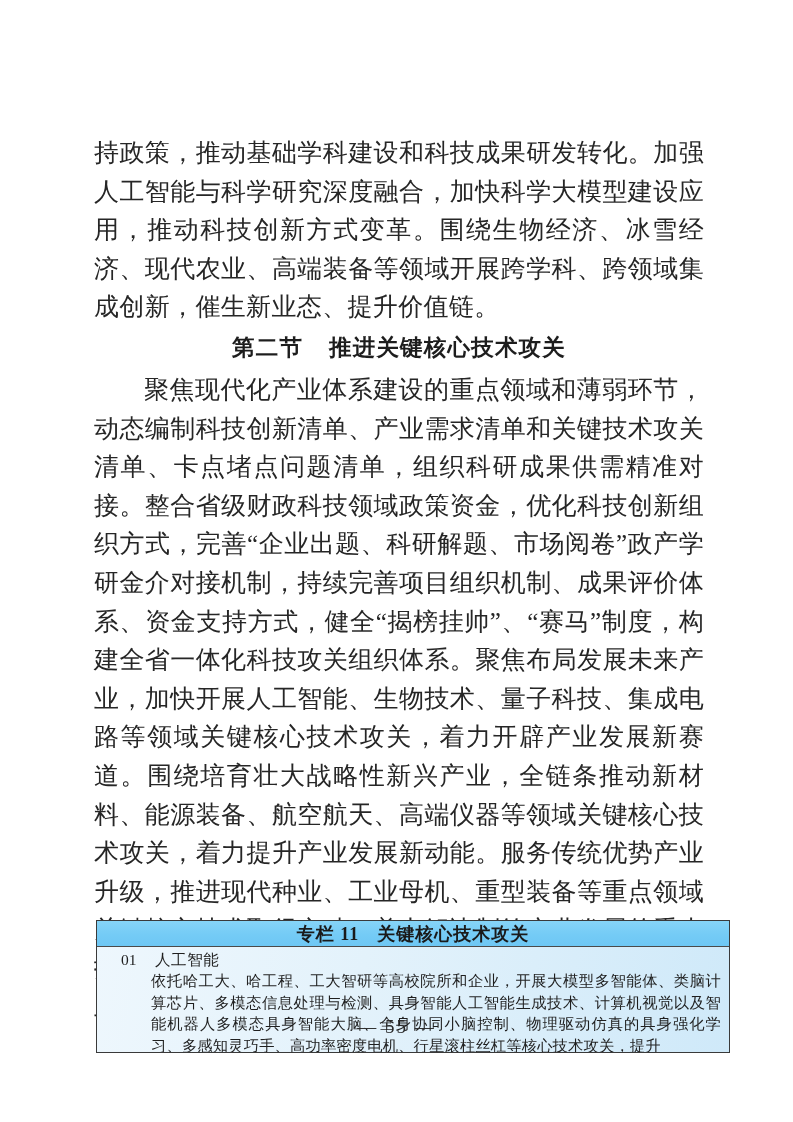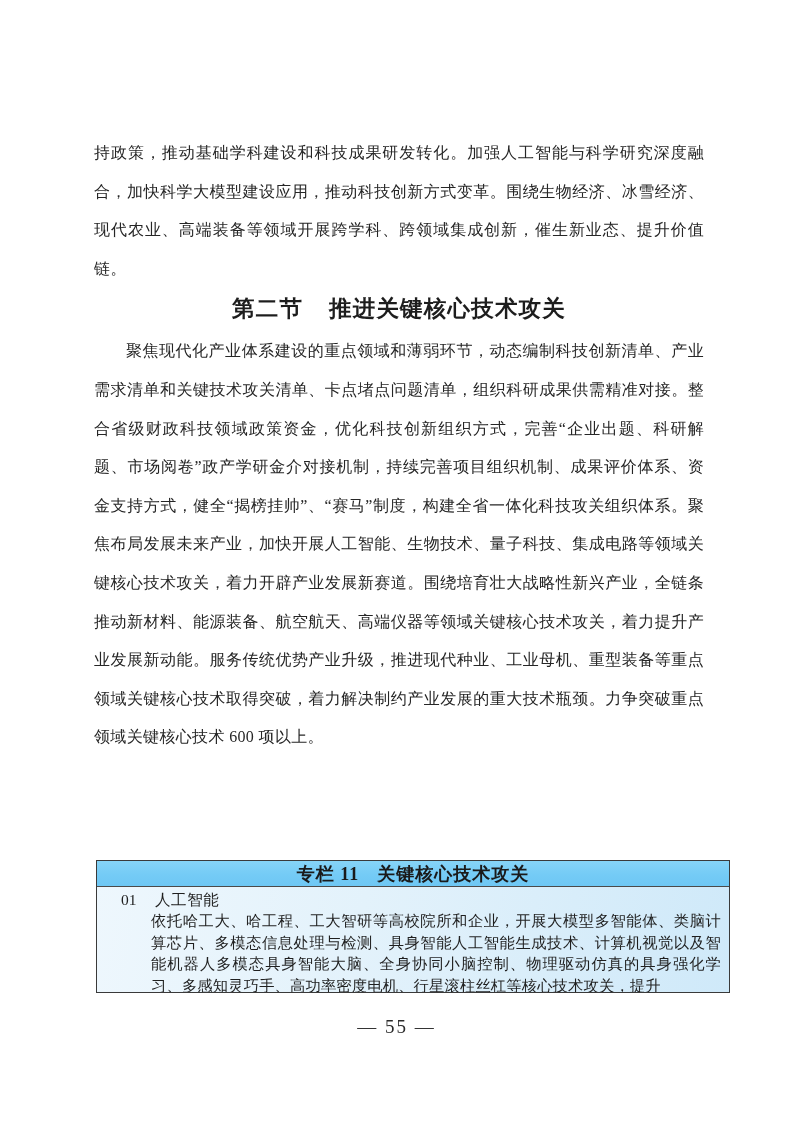"持政策，推动基础学科建设和科技成果研发转化。加强人工智能与科学研究深度融合，加快" .para { font-size: 16px -> 25px }
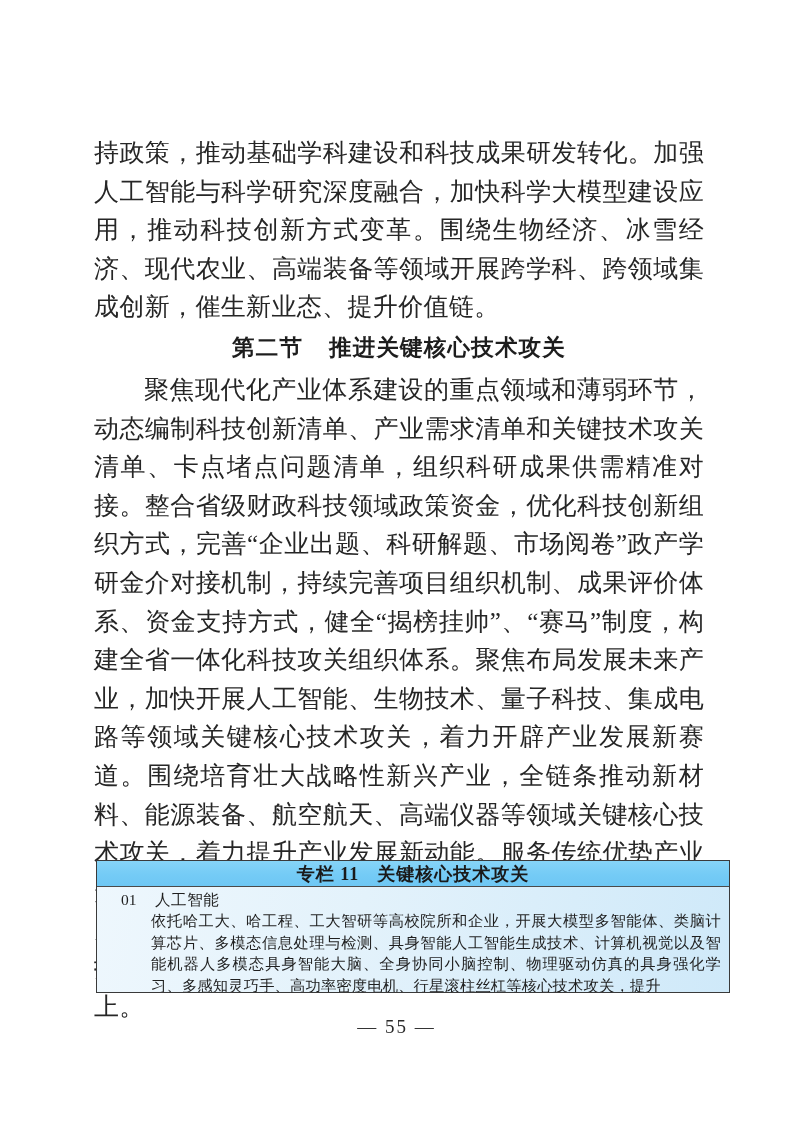"专栏 11 关键核心技术攻关" .callout { top: 860px -> 920px }
